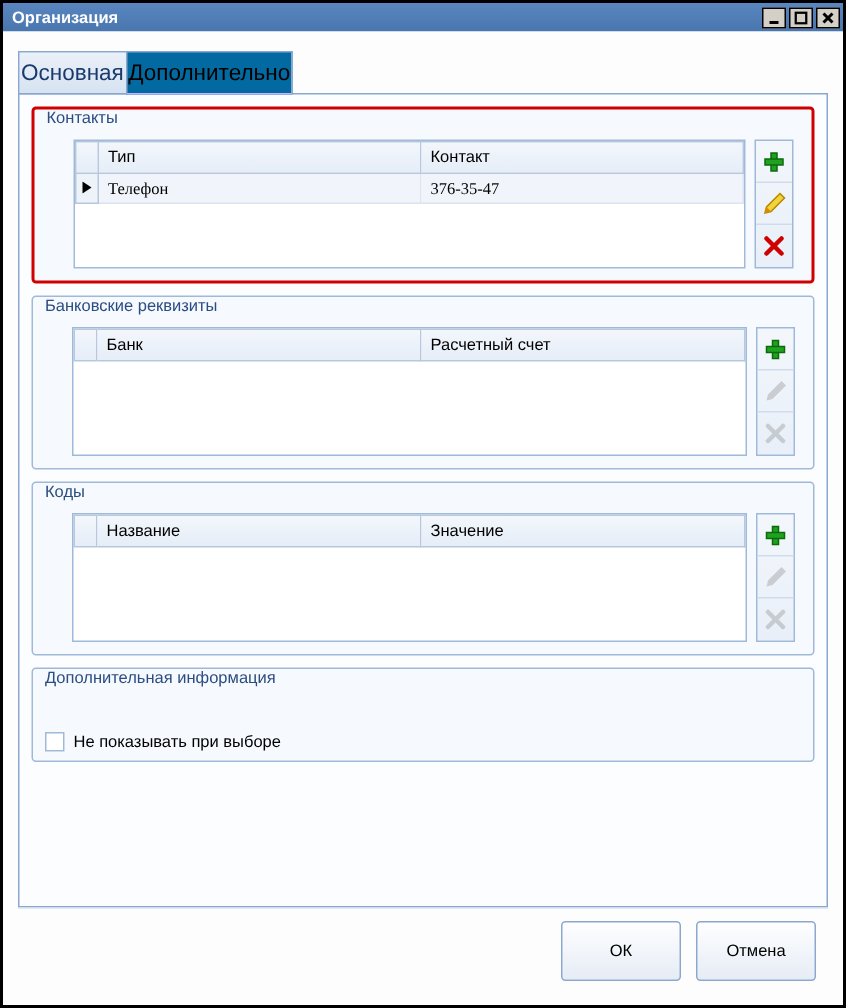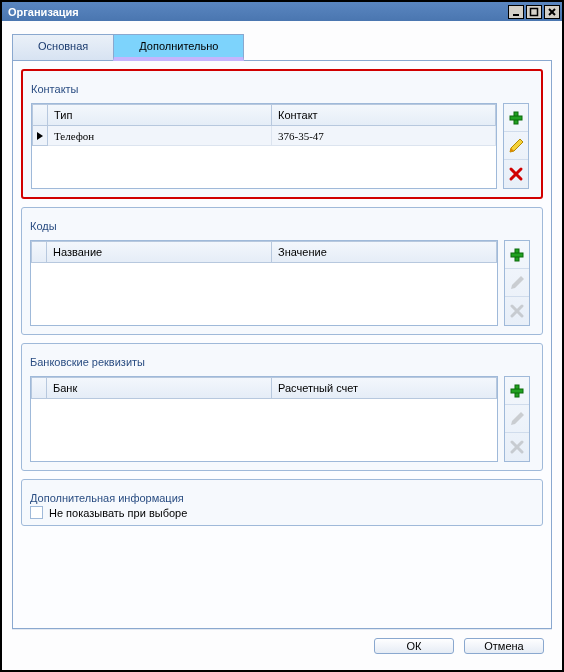"Основная" .tab { font-size: 11px -> 15px; padding: 5px 25px -> 5px 1px }
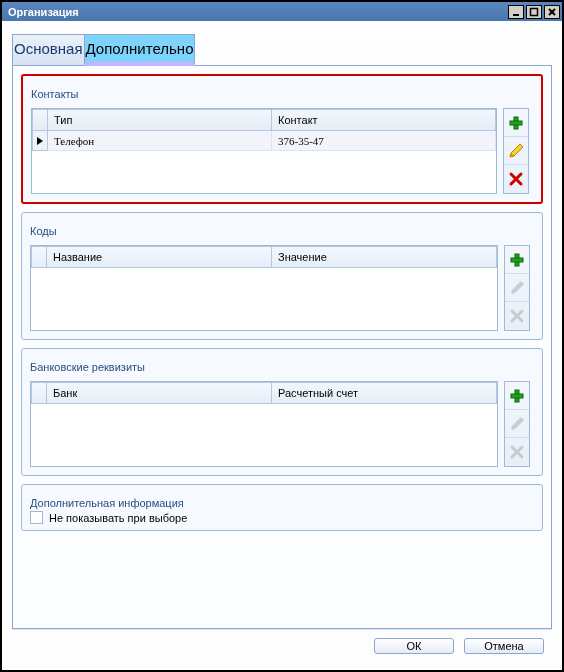"Дополнительно" .tab.active { background: #7dd3fc -> #0369a1; border-bottom: 4px solid #c4b5fd -> 1px solid #c4b5fd }
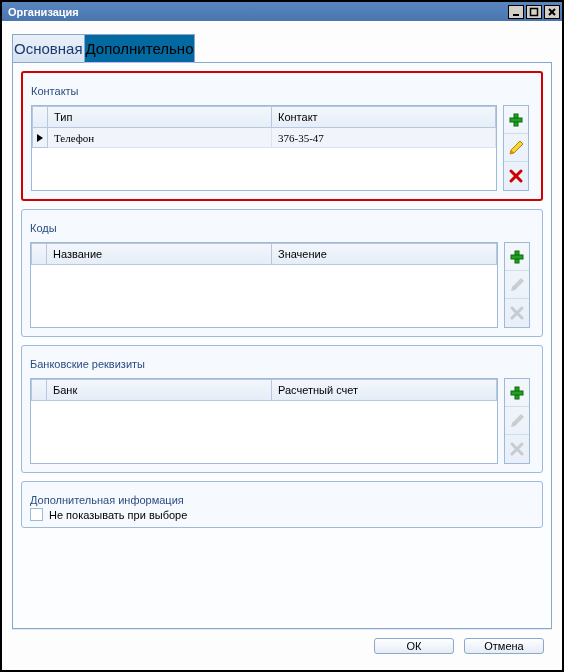"Контакты" .grouptitle { padding: 12px 8px 2px 8px -> 0 8px 2px 8px }
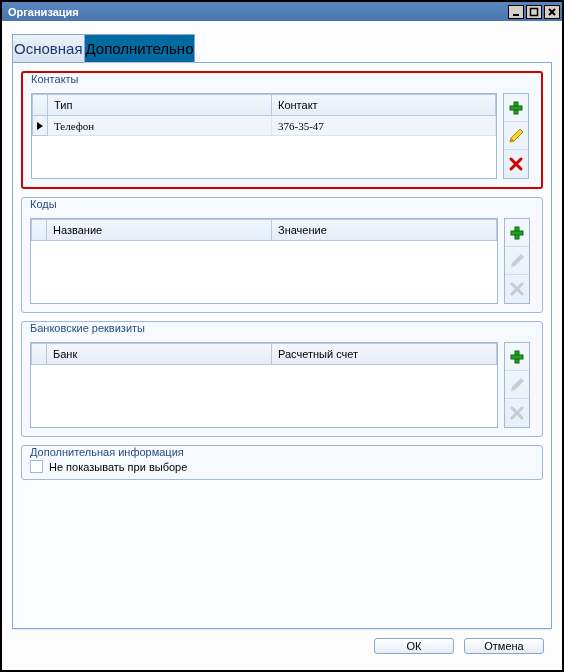"Тип" .groupbody { margin-left: none -> 18px }
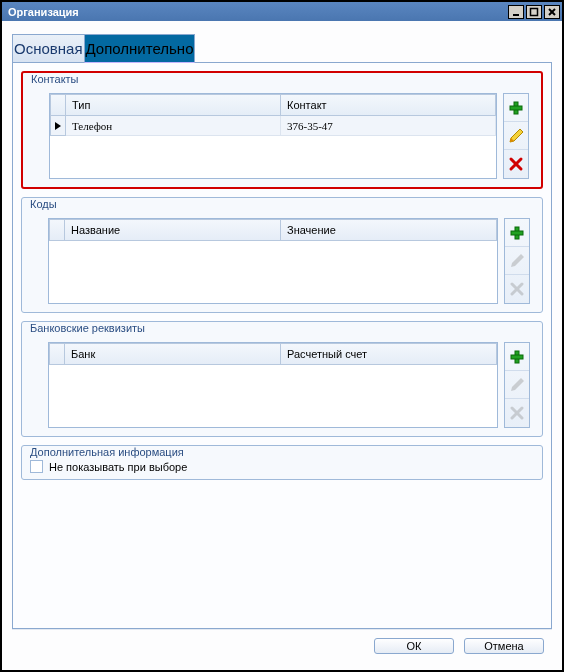"Коды" div.groupbox { order: before "Банковские реквизиты" -> after "Банковские реквизиты" }
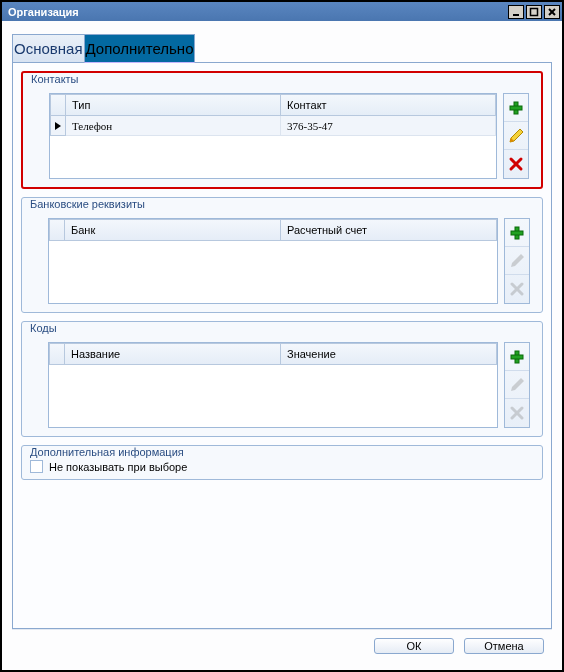"Не показывать при выборе" .checkbox-row { margin-top: none -> 28px }
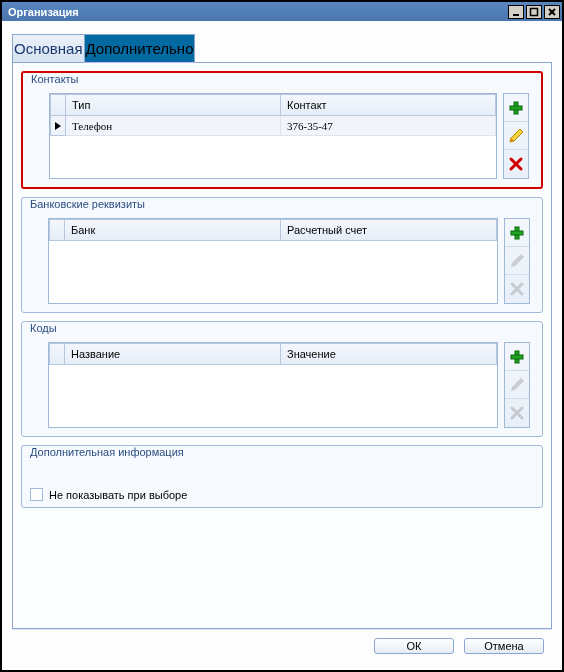"ОК" .btn { height: 16px -> 40px }
